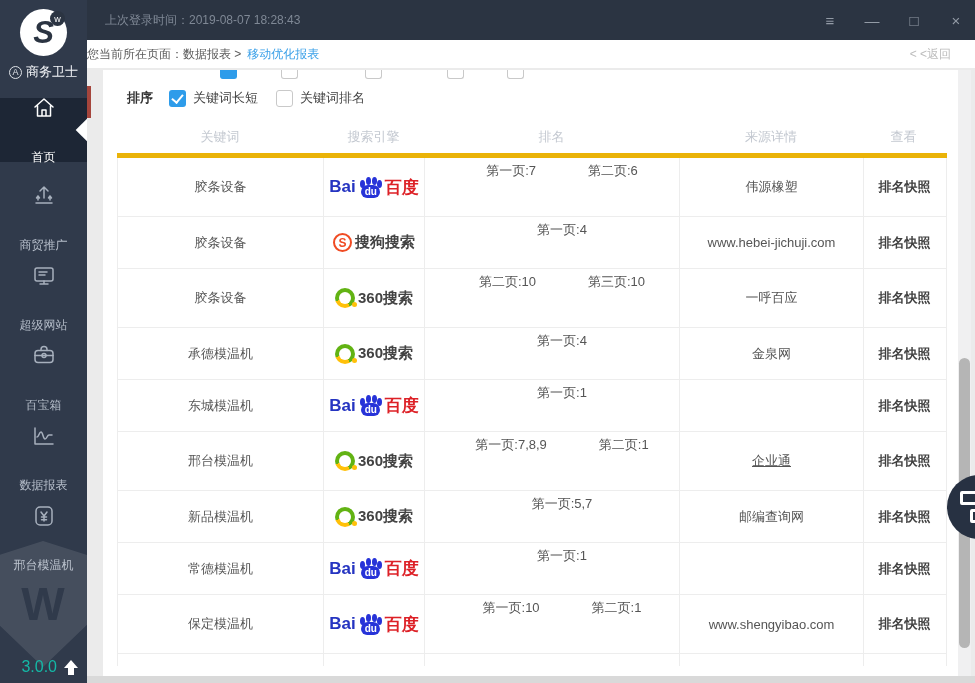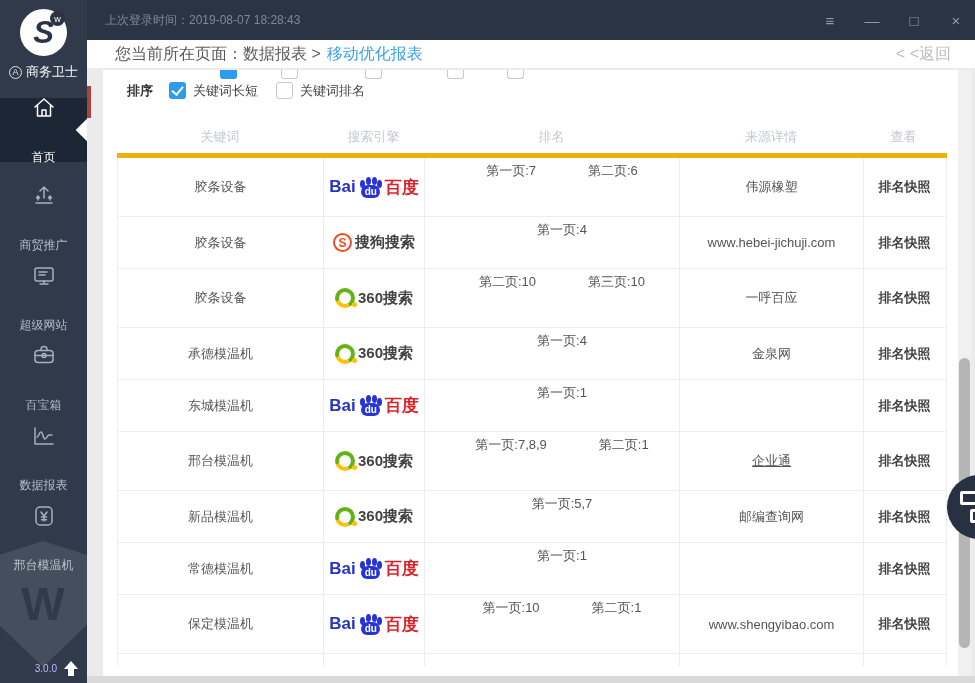"您当前所在页面：数据报表 >" .breadcrumb-bar { font-size: 16px -> 12px; padding-left: 28px -> none }
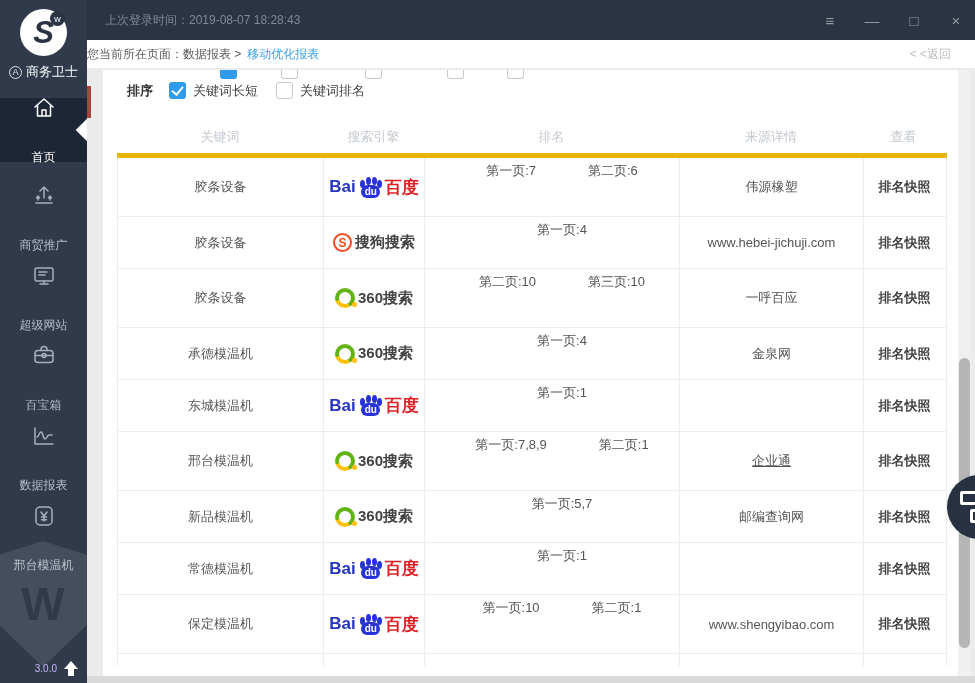"排序" .sort-row { align-items: flex-start -> center }
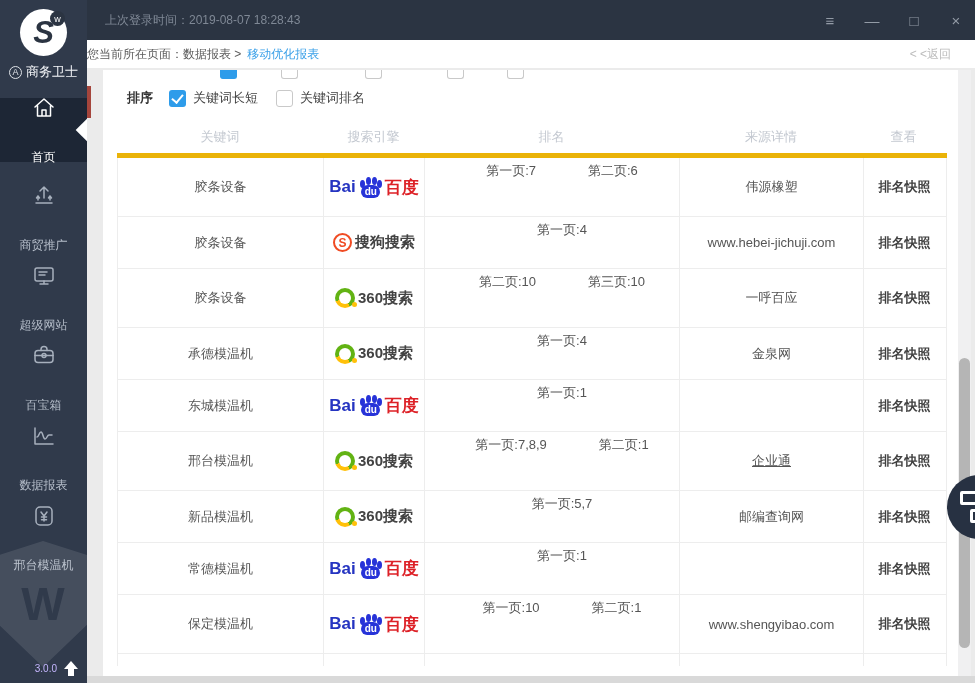"3.0.0" .version { color: #c4b5fd -> #14b8a6; font-size: 10px -> 16px }
